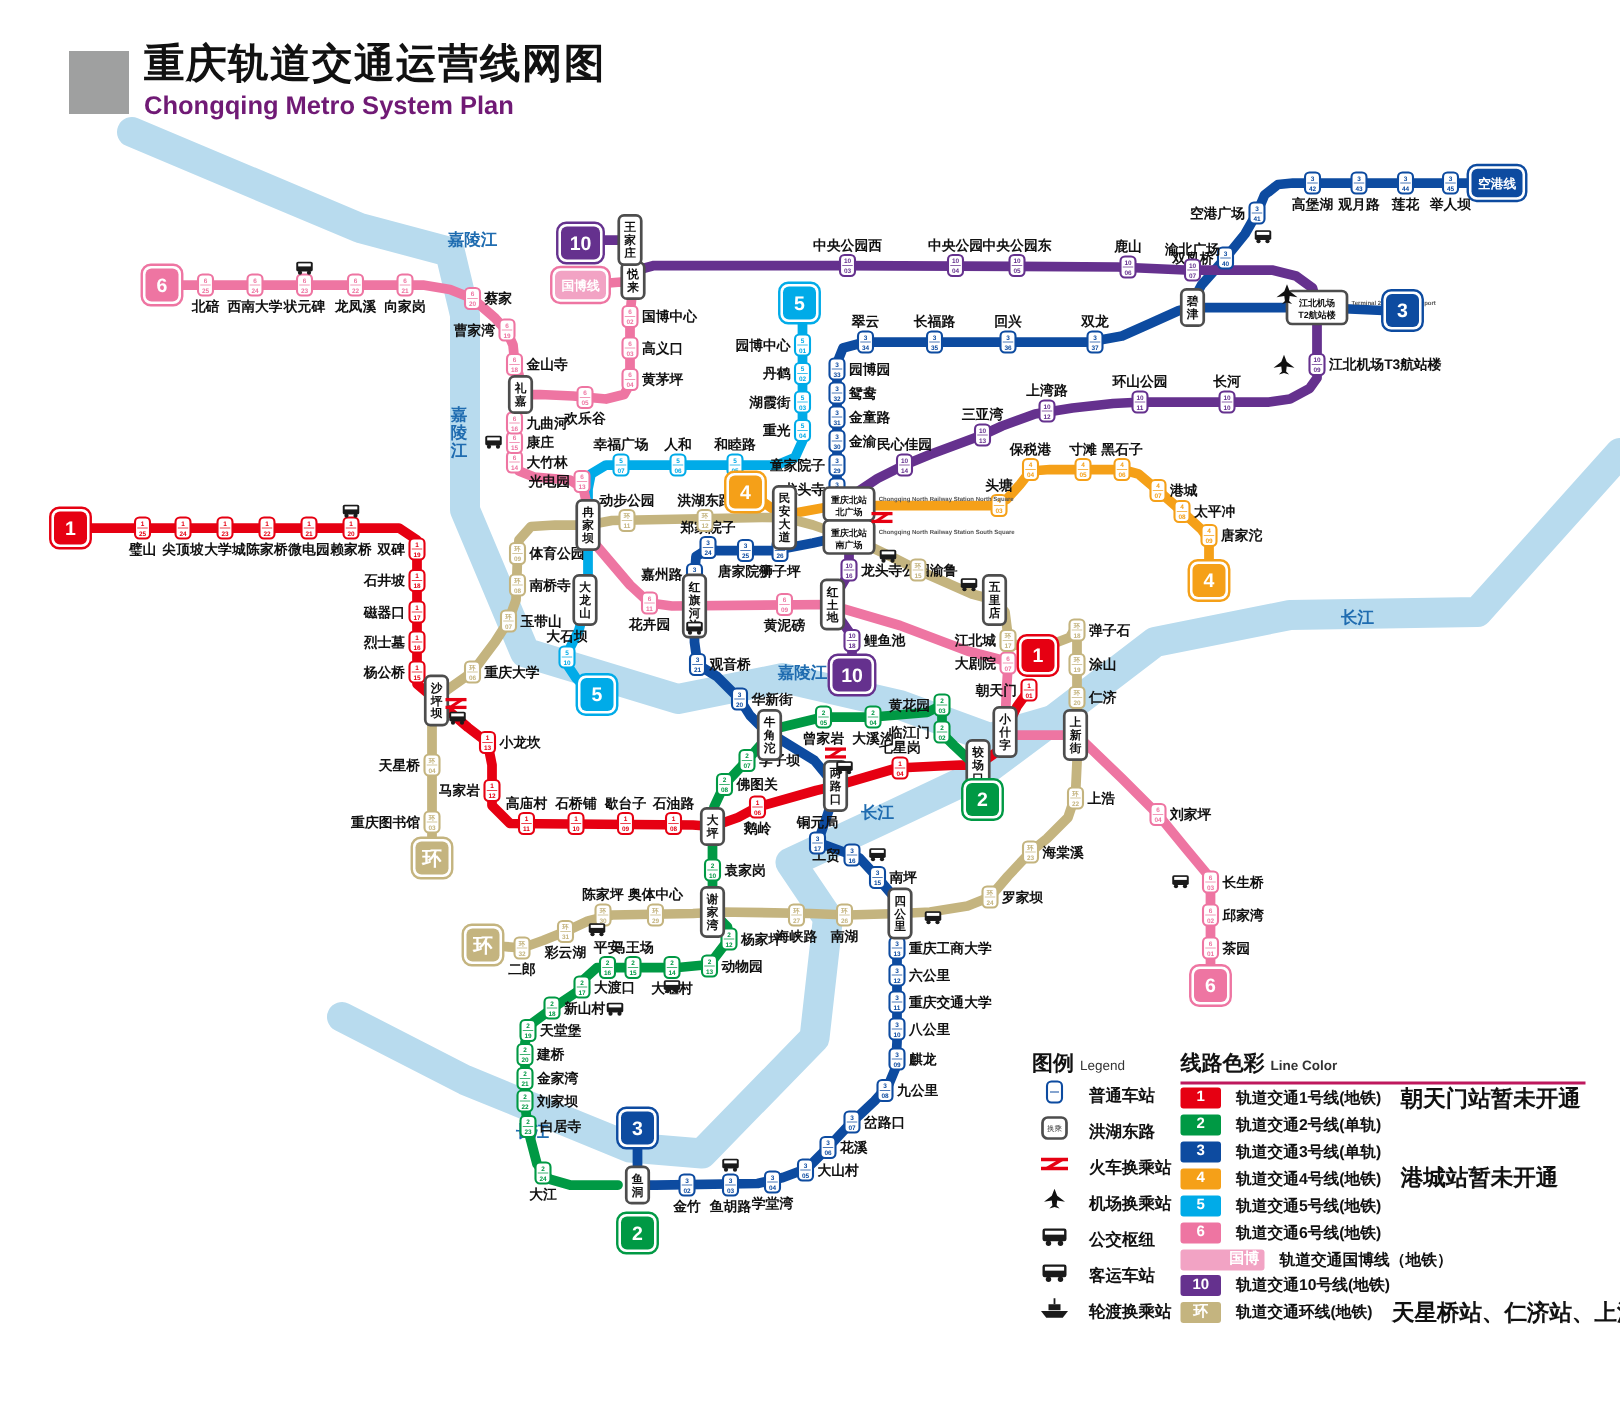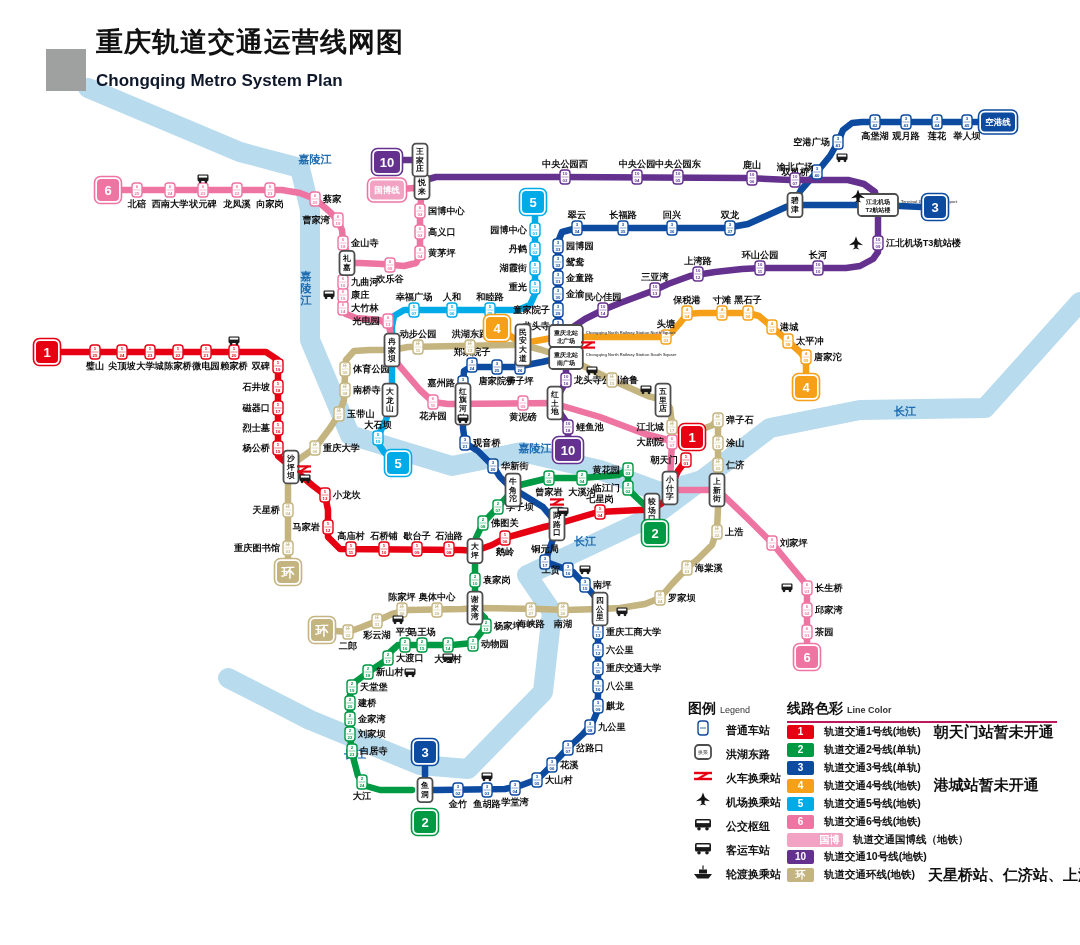"重庆轨道交通运营线网图" header { align-items: flex-end -> center }
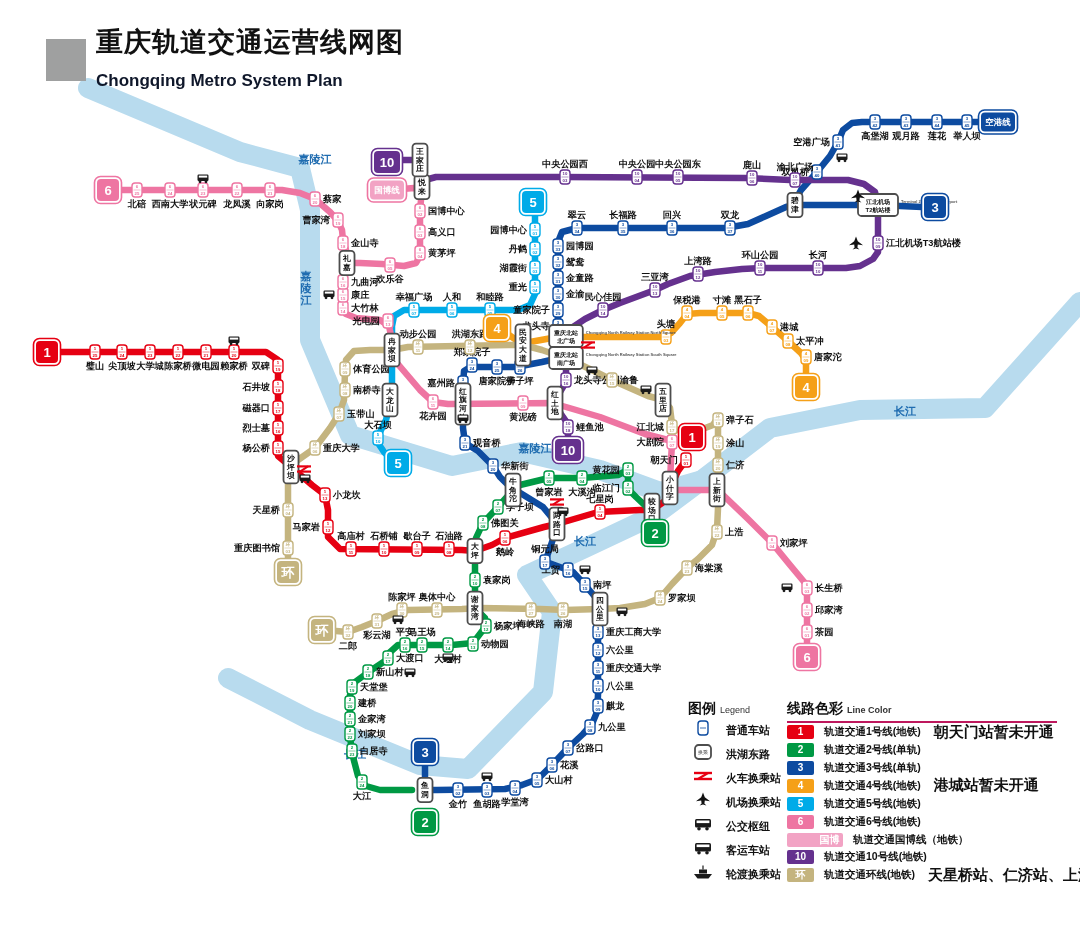"Chongqing Metro System Plan" .subtitle { color: #0f172a -> #701a75; margin-top: 11px -> 1px }
